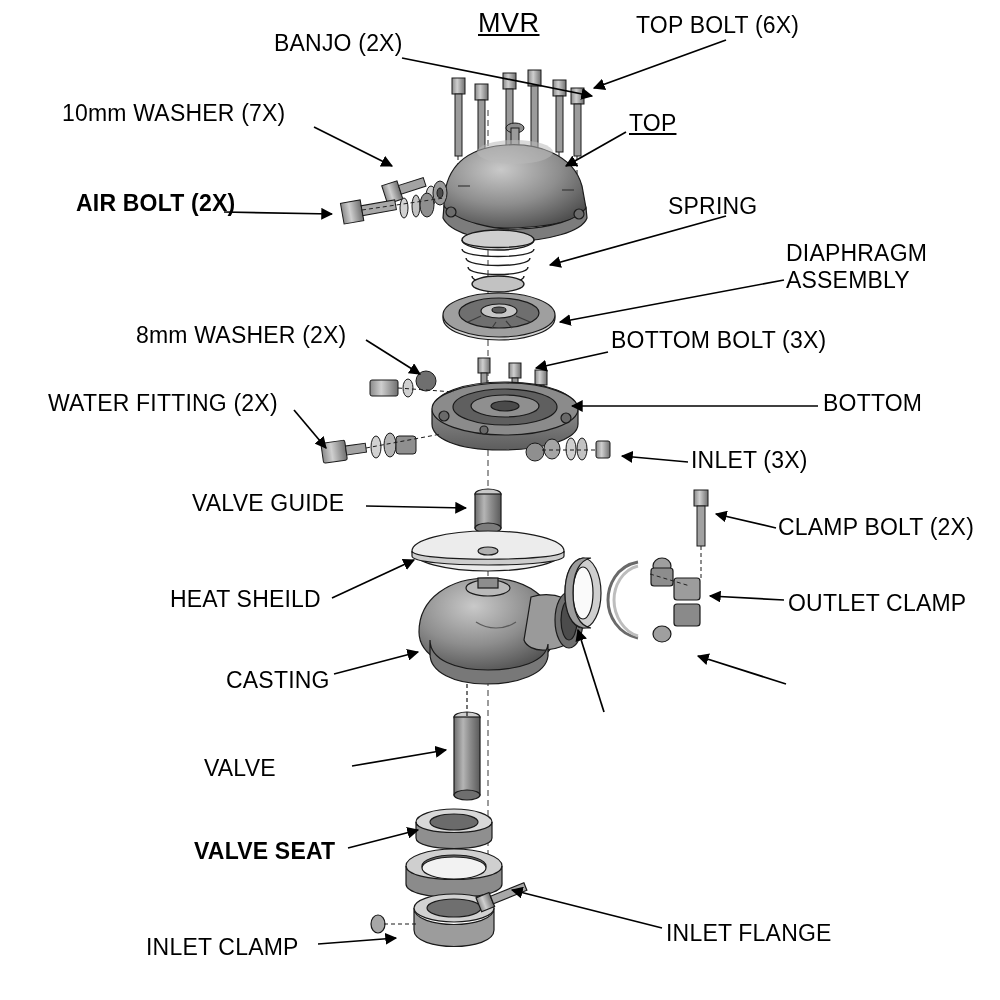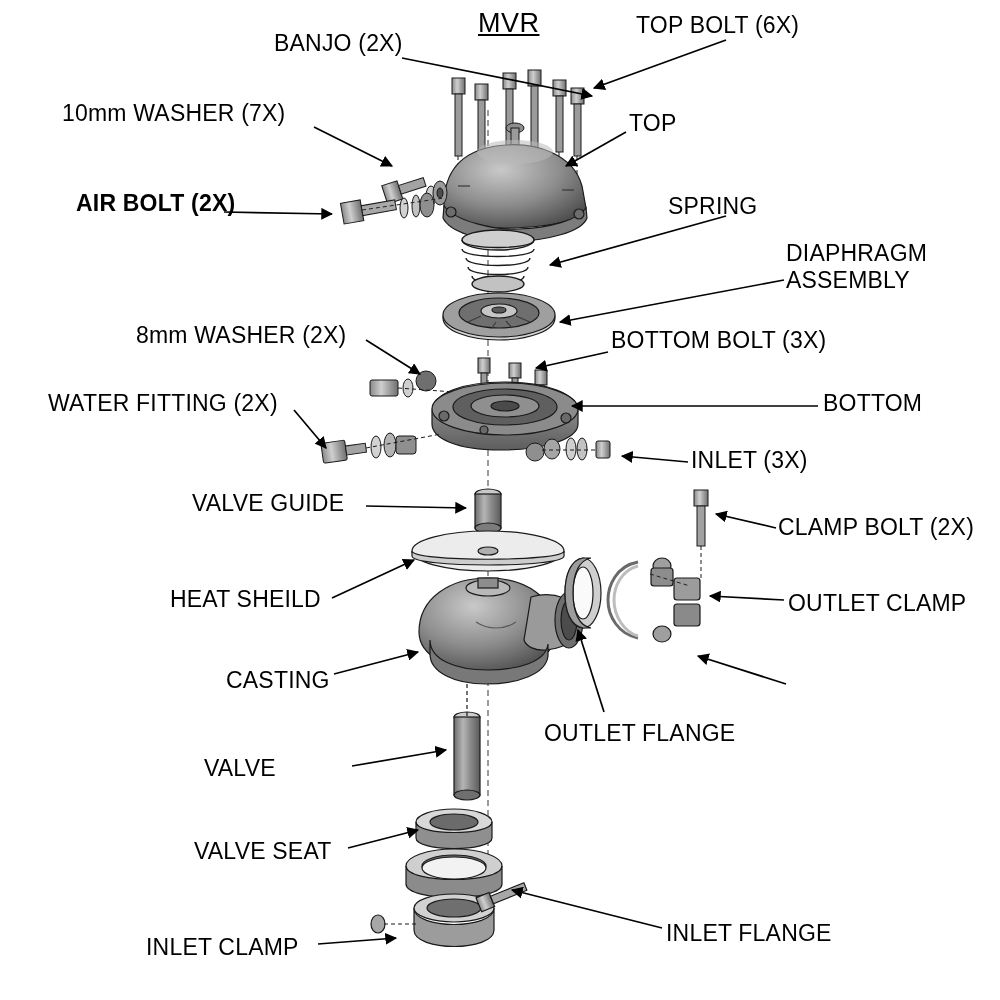"TOP" div.label { text-decoration: none -> underline }
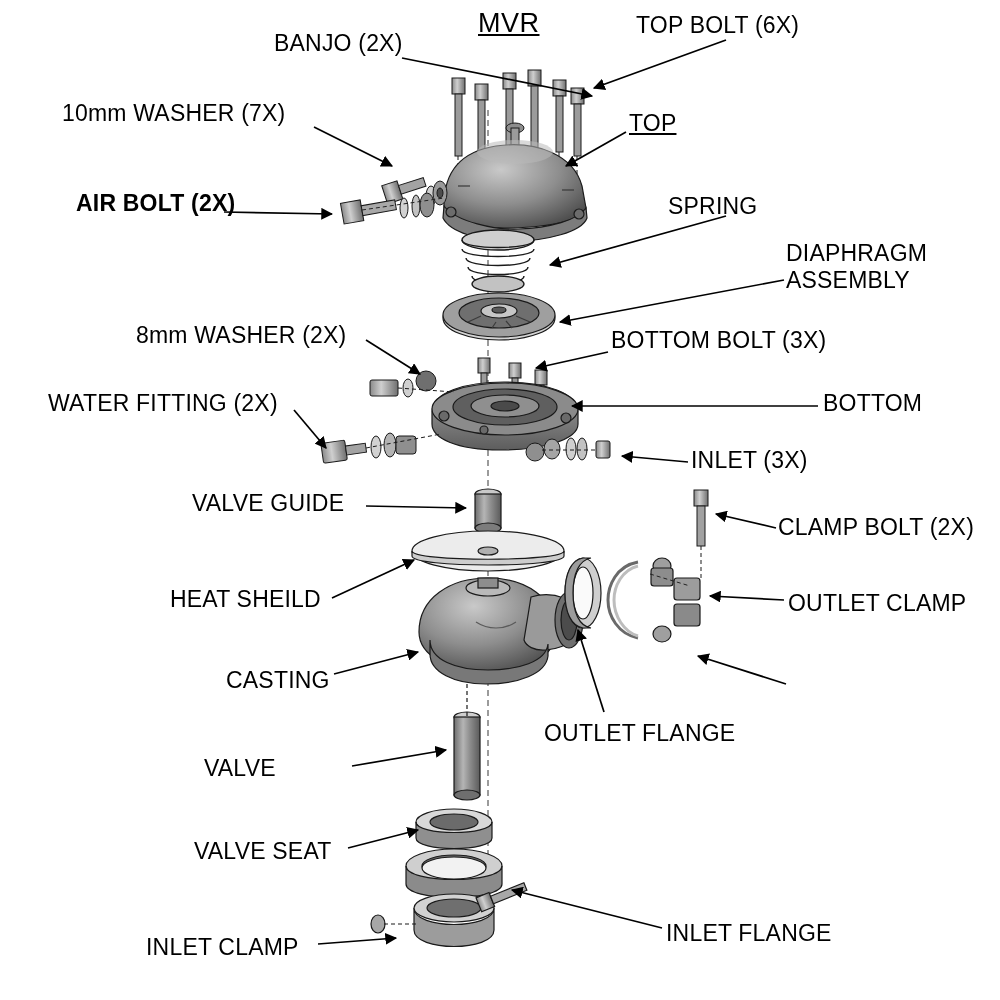"OUTLET FLANGE" div.label { html: <div>OUTLET FLANGE</div> -> none }
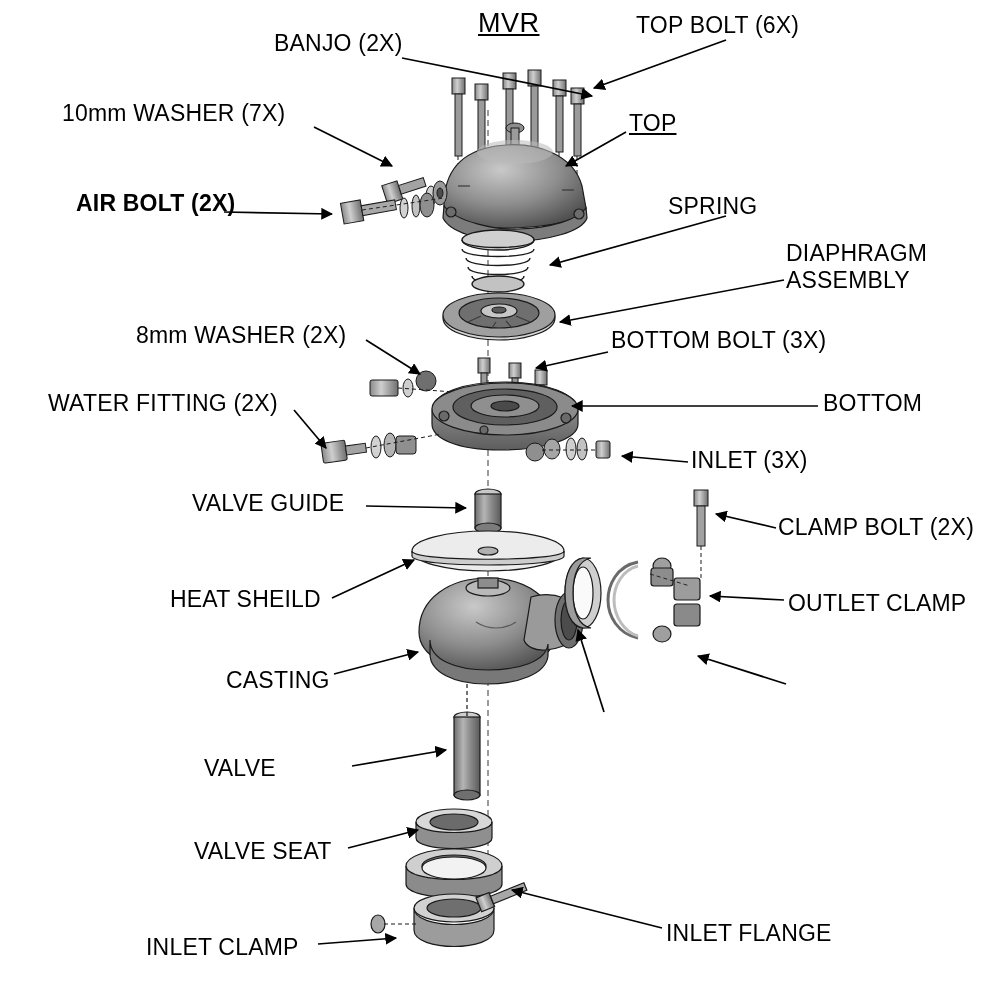"VALVE SEAT" div.label { font-weight: none -> bold }
